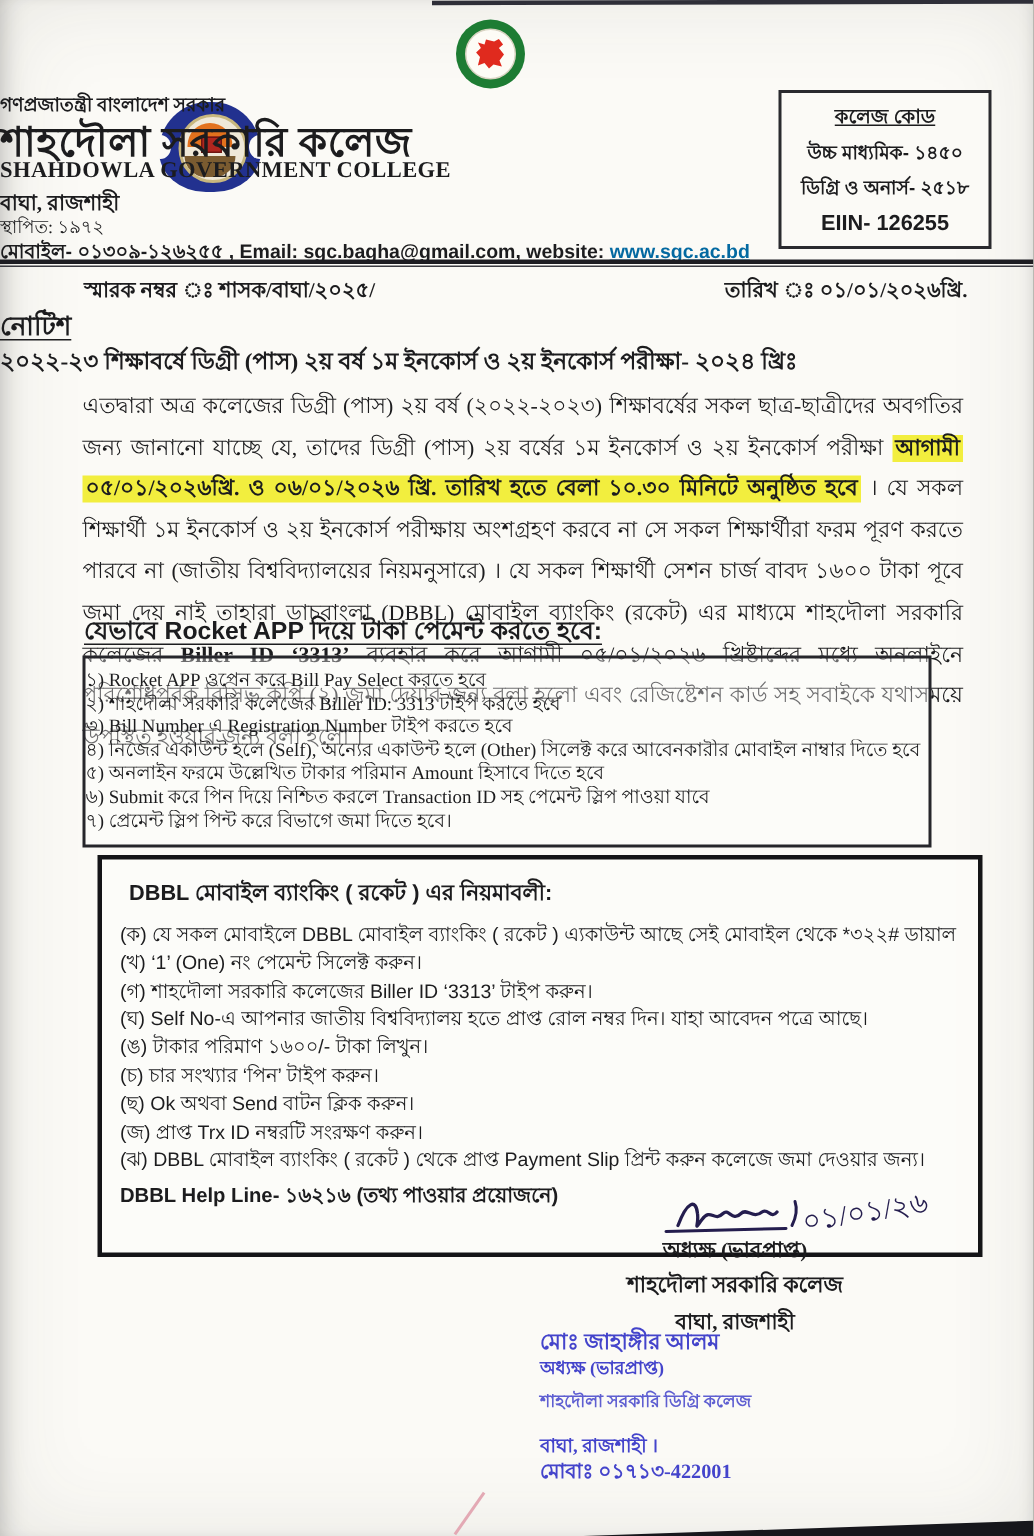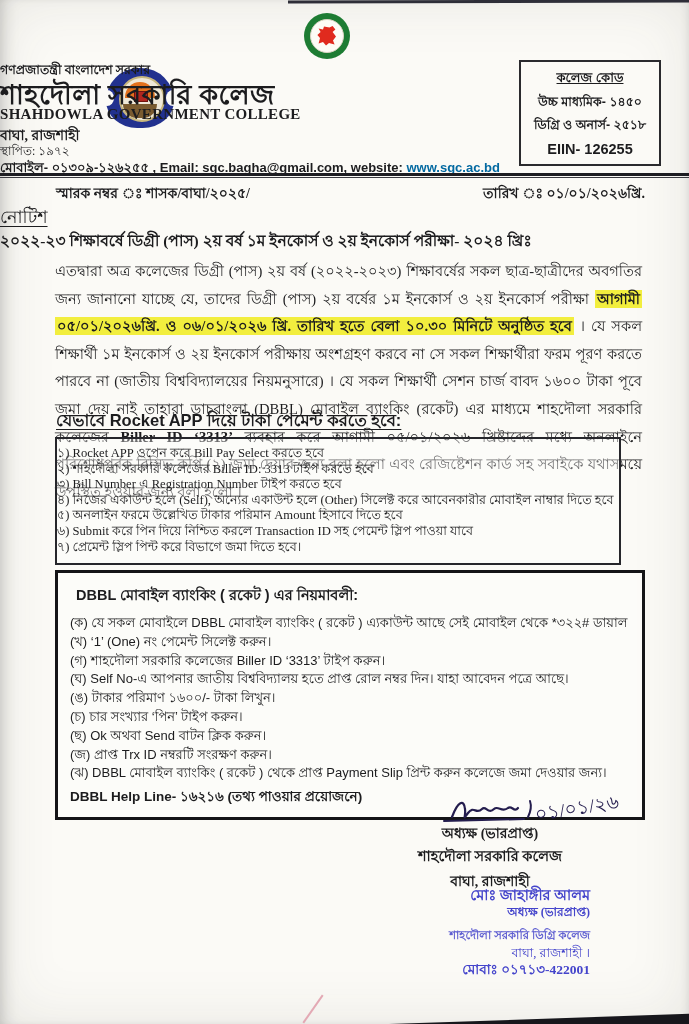"নোটিশ" .notice-title { font-weight: 400 -> 700 }
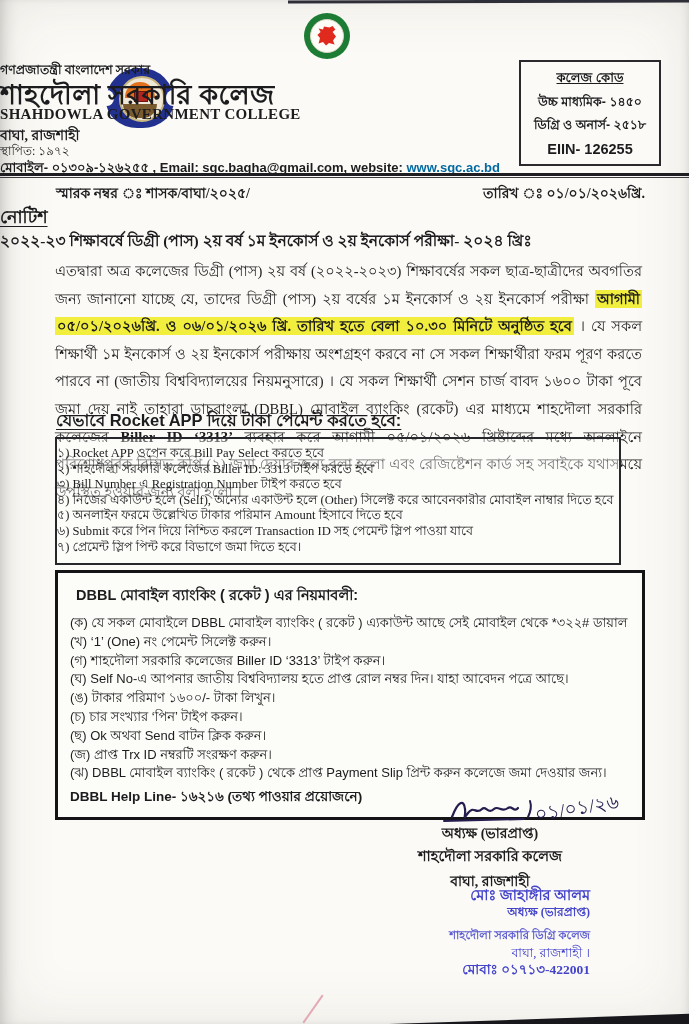"DBBL মোবাইল ব্যাংকিং ( রকেট" .box2 { left: 55px -> 65px; padding: 9px 12px 8px -> 9px 12px 26px }
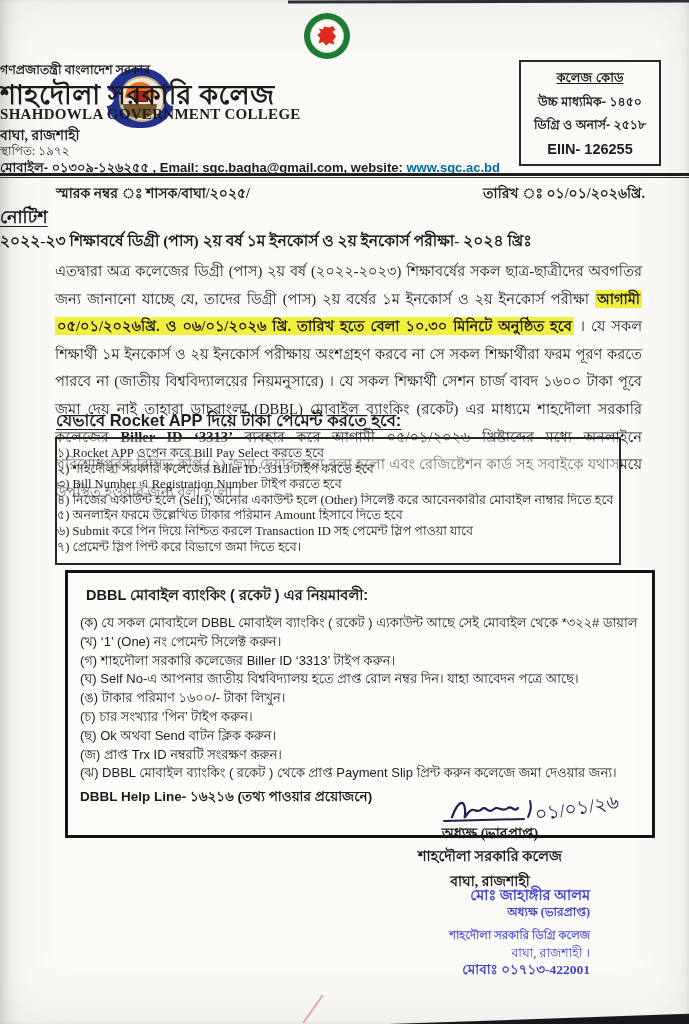"মোঃ জাহাঙ্গীর আলম" .stamp { text-align: right -> left }
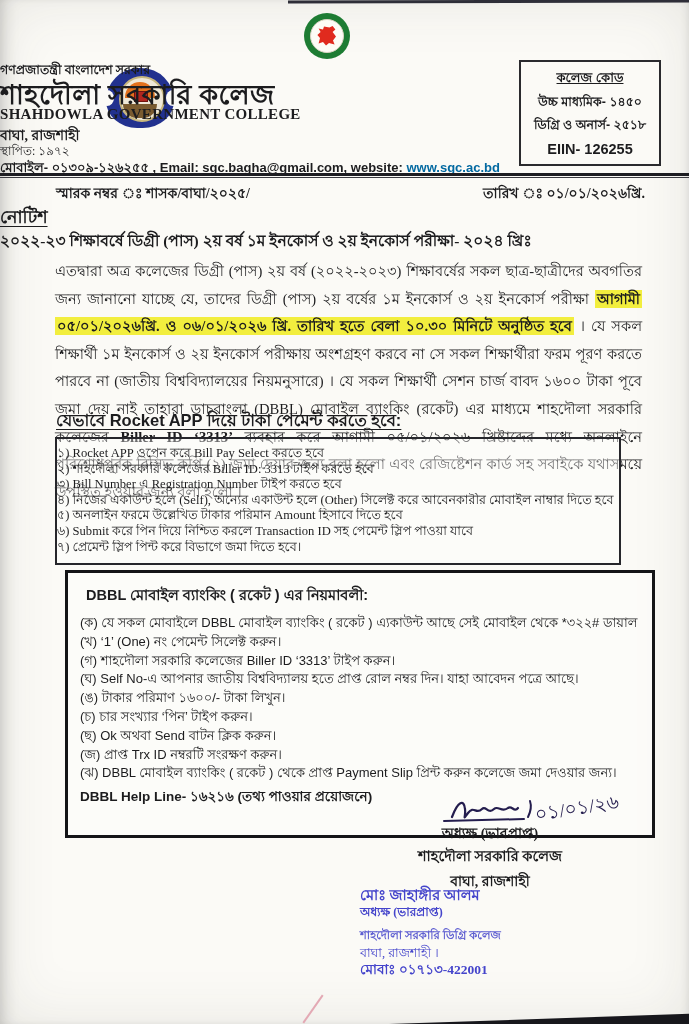"বাঘা, রাজশাহী ।" .stamp .s-loc { font-weight: 400 -> 700; margin-top: 5px -> 16px }
